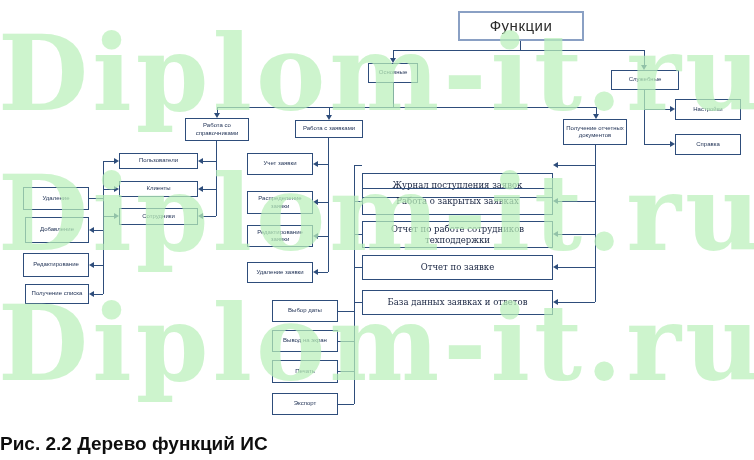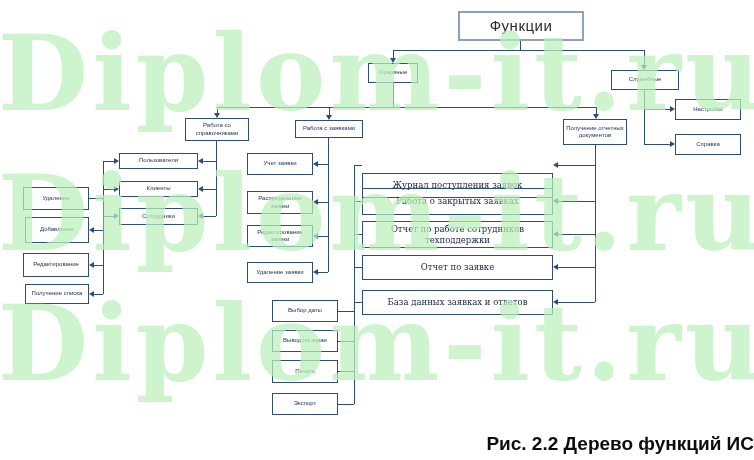"Рис. 2.2 Дерево функций ИС" .caption { margin-left: 15px -> none; text-align: right -> left }
